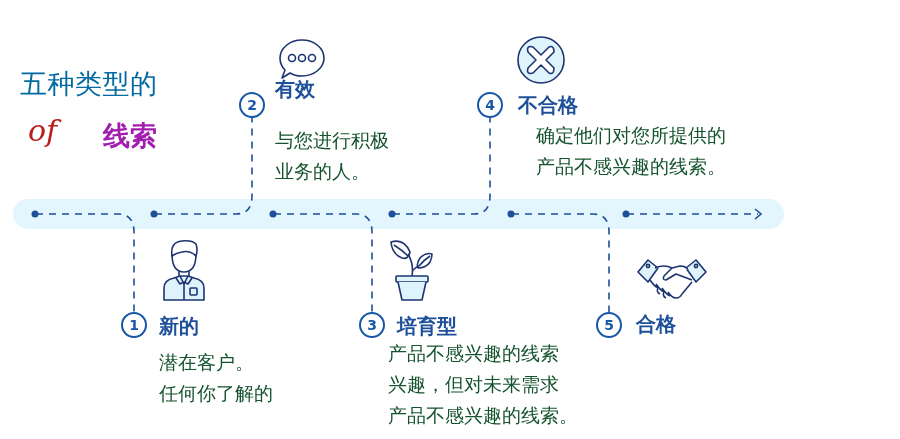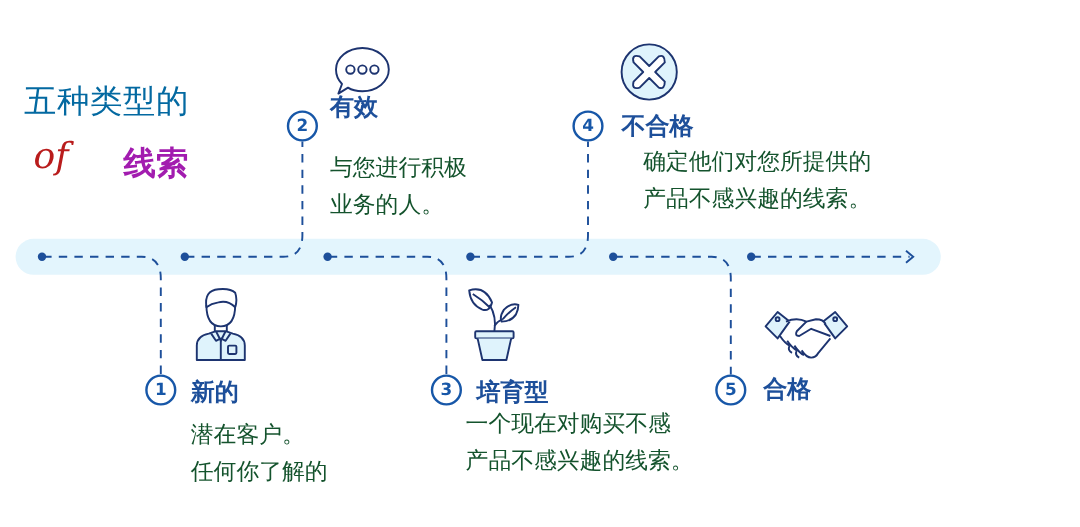"一个现在对购买不感" div { text: 一个现在对购买不感 -> 产品不感兴趣的线索 }
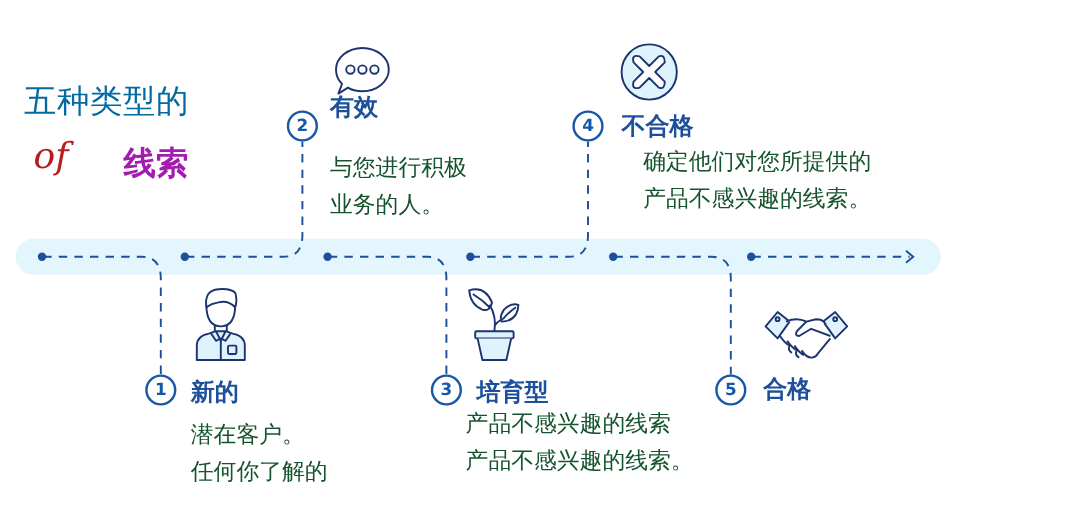"兴趣，但对未来需求" div { html: none -> <div>兴趣，但对未来需求</div> }
